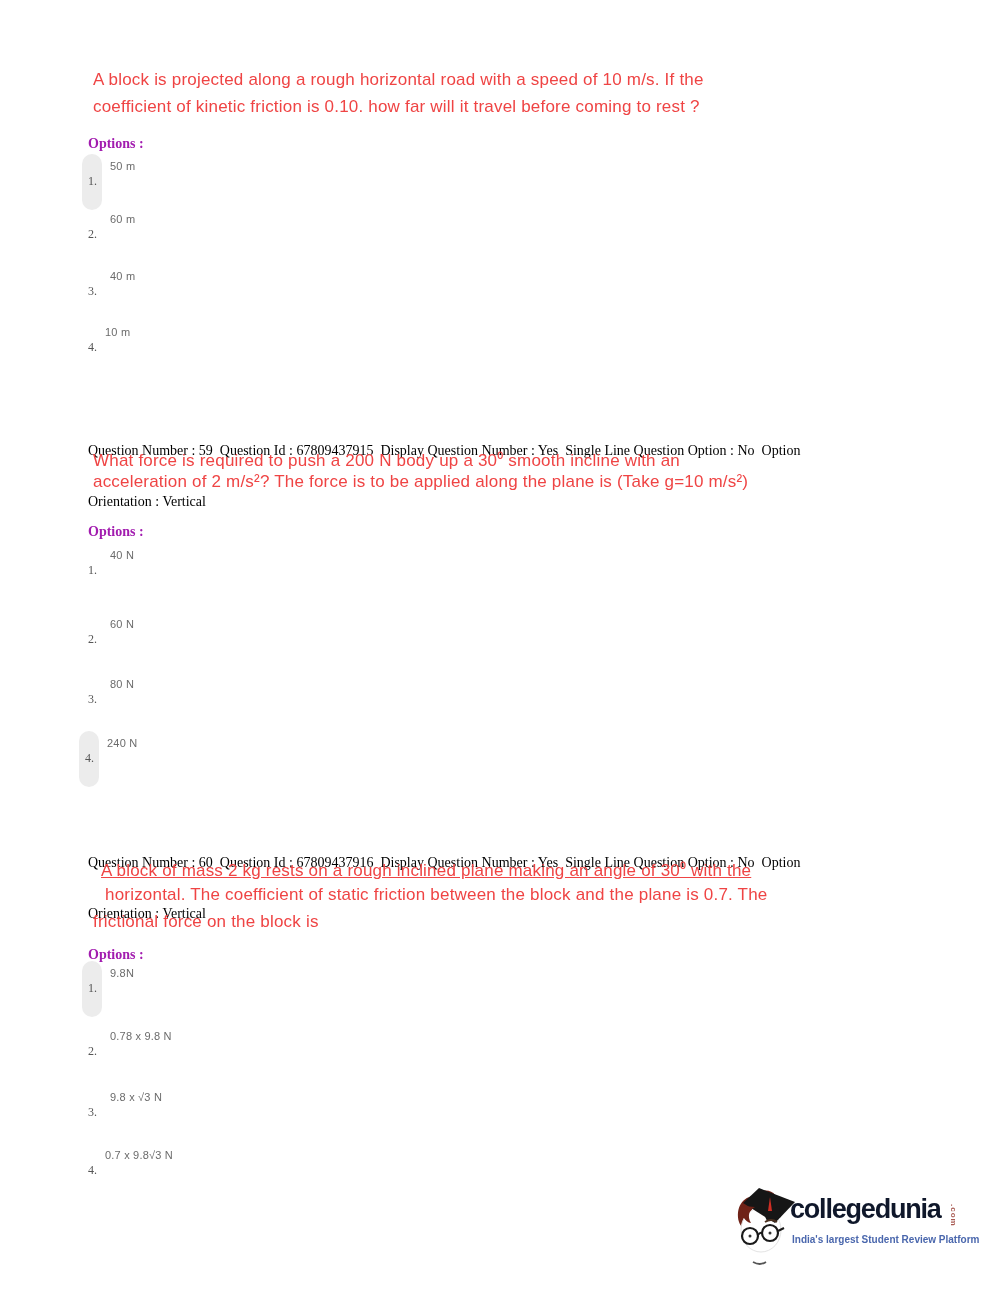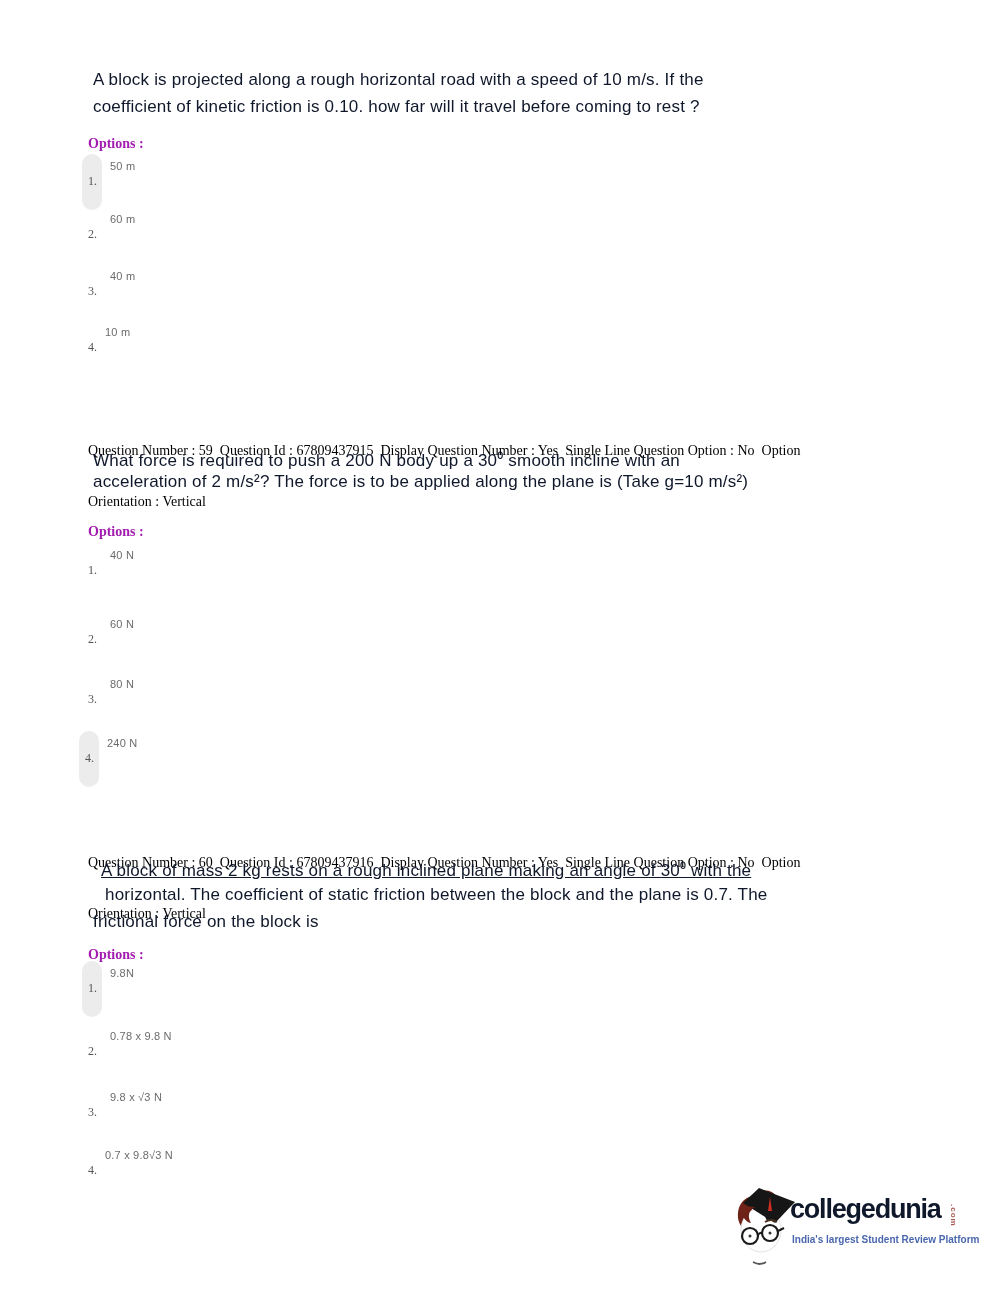"A block is projected along" .qline { color: #0f172a -> #ef4444 }
